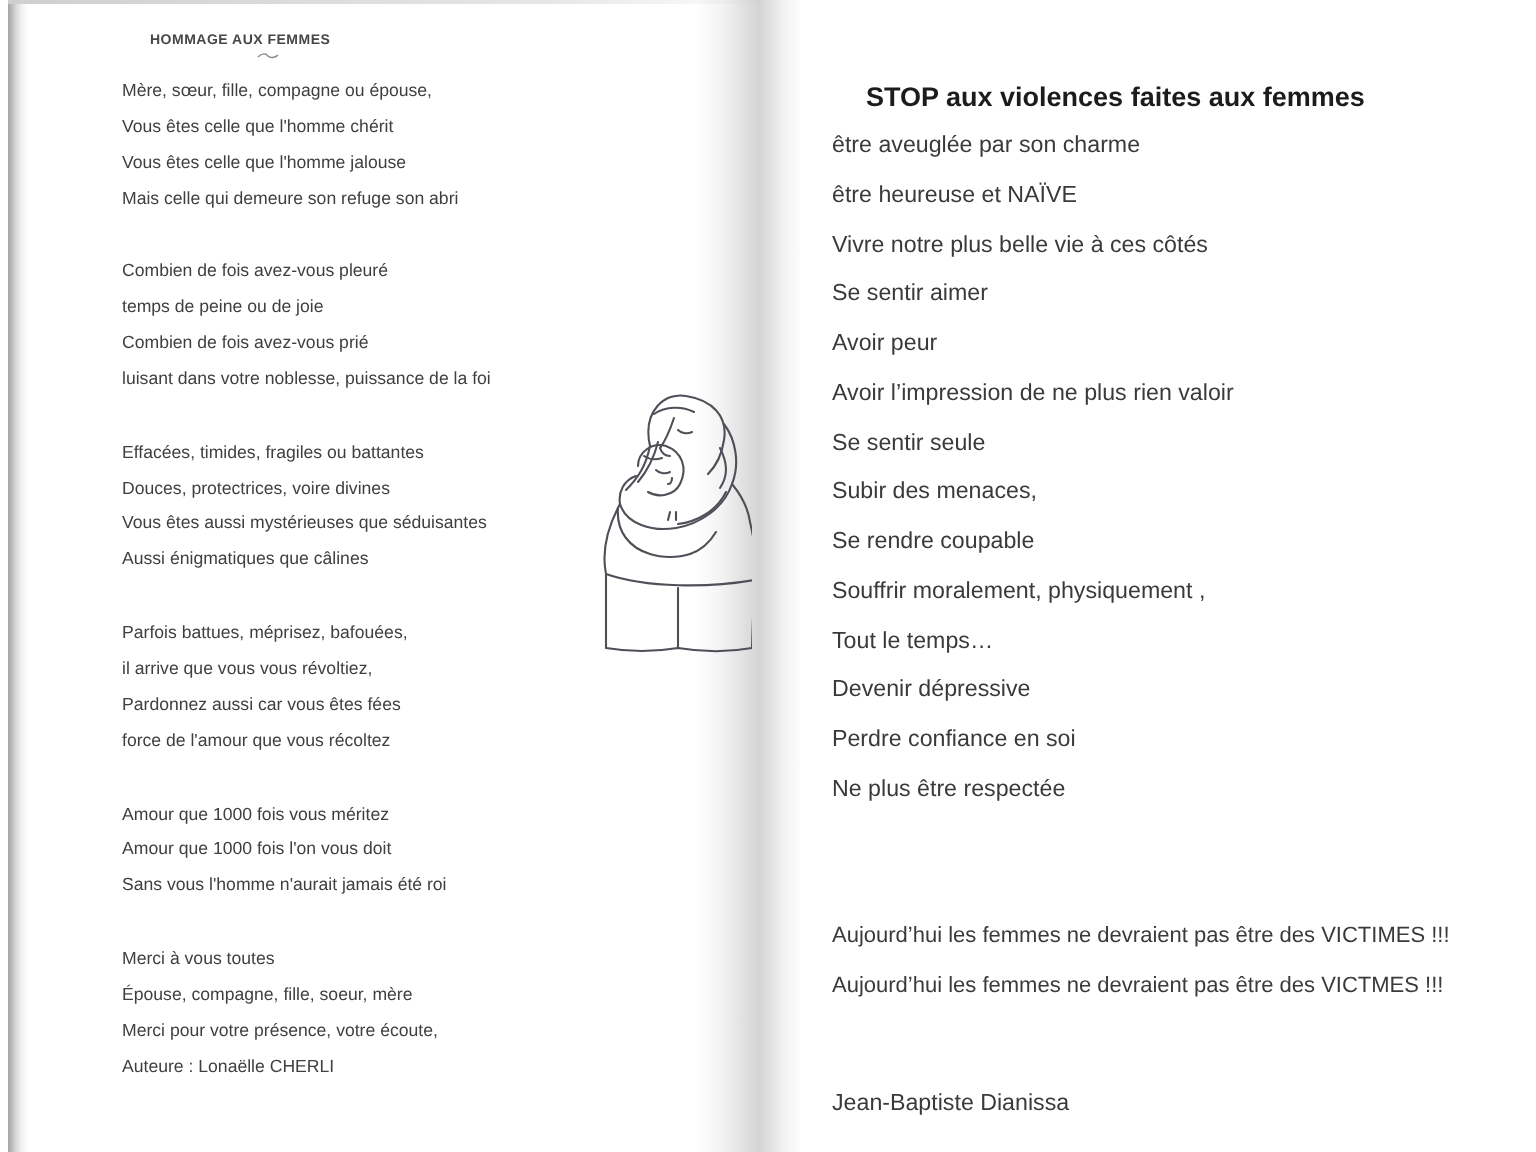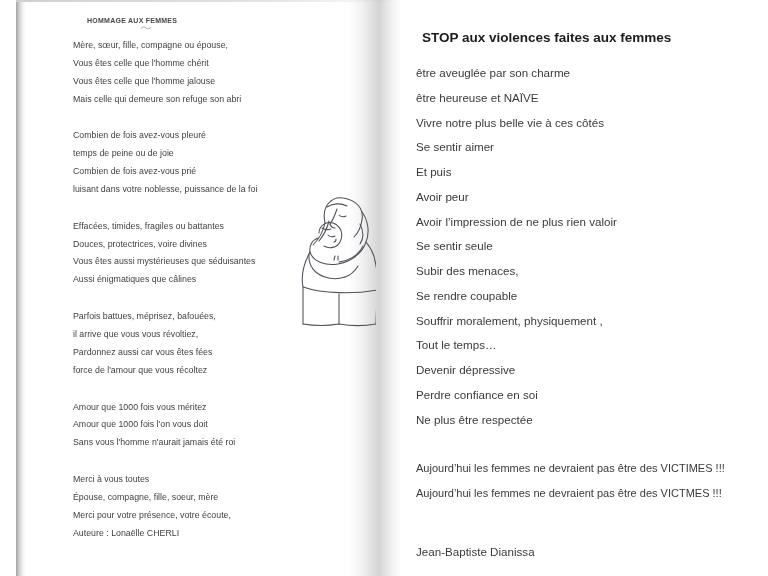"Mère, sœur, fille, compagne ou" .page-left { left: 16px -> 4px }
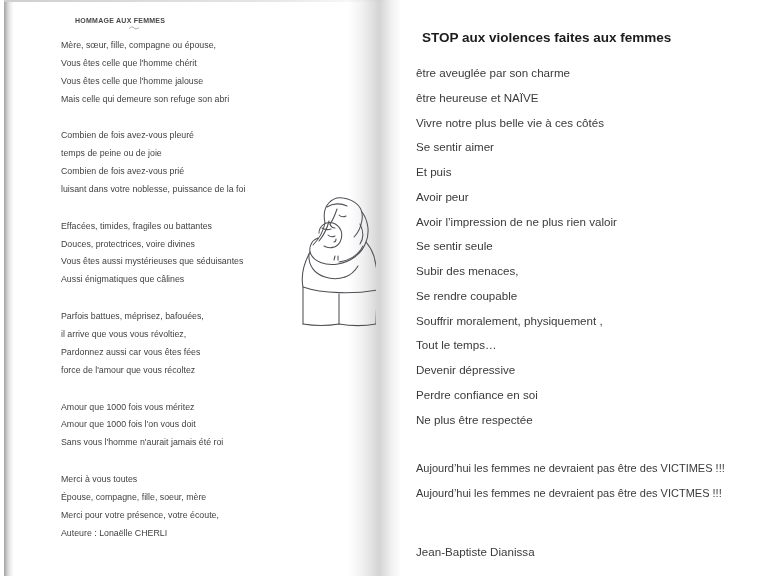"STOP aux violences faites aux" .stop-heading { margin: 6px -> 17px }
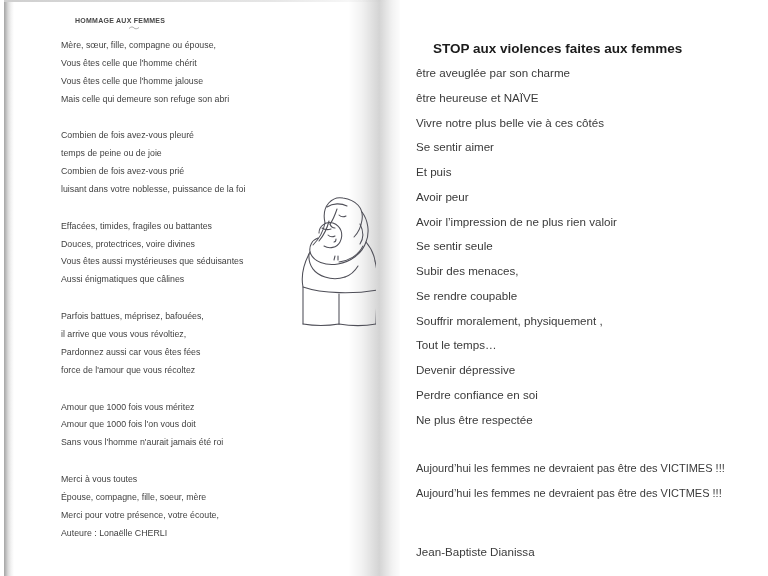"Et puis" p.stop-line { html: <p>Et puis</p> -> none }
